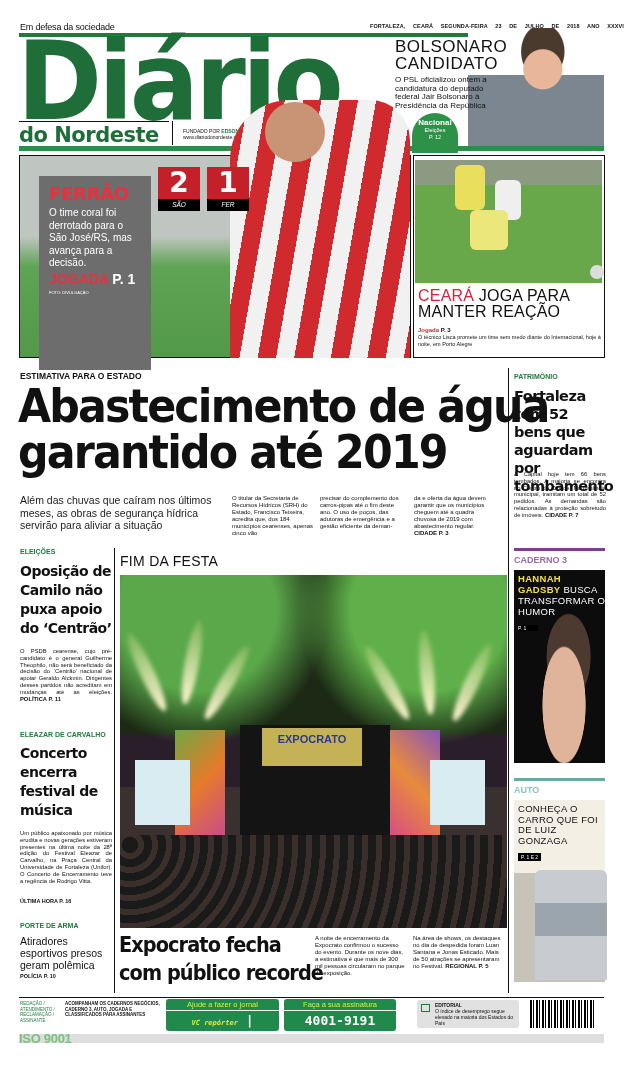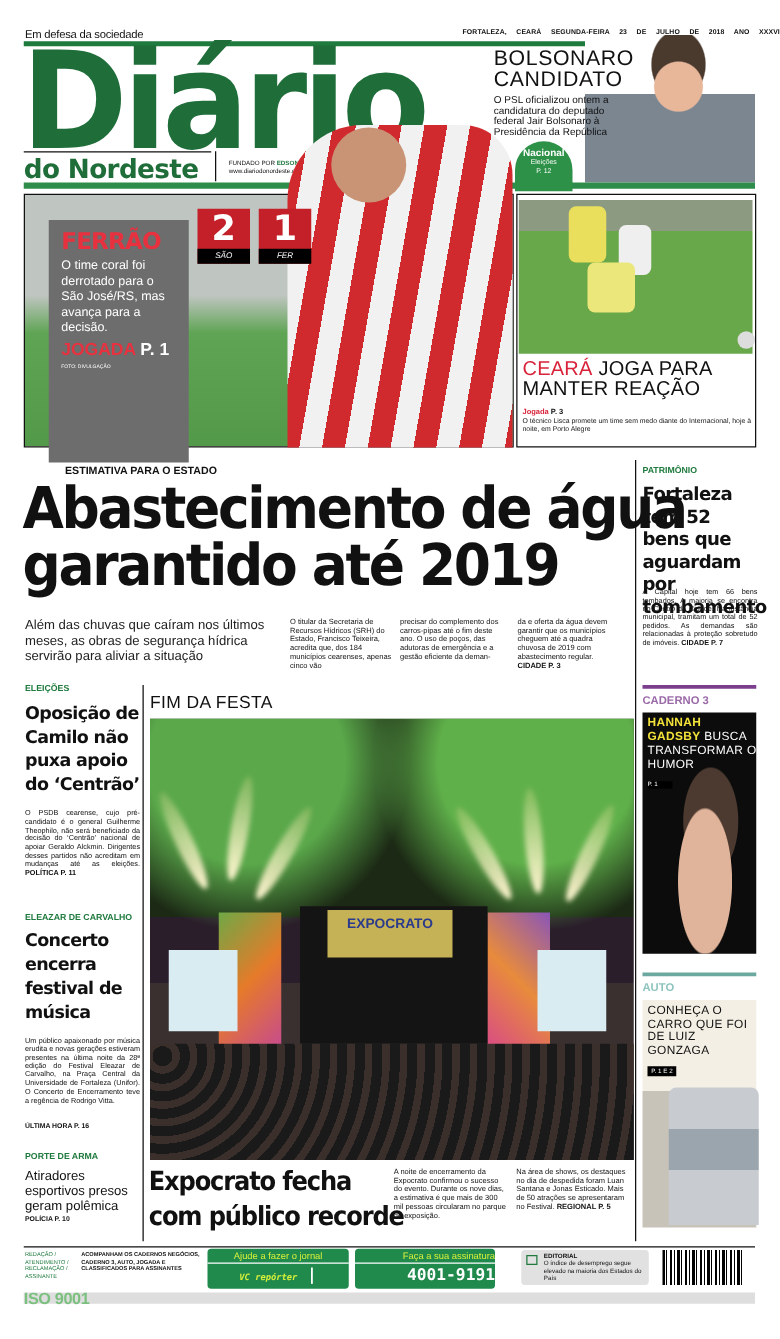"ESTIMATIVA PARA O ESTADO" .kicker { margin-left: 32px -> none }
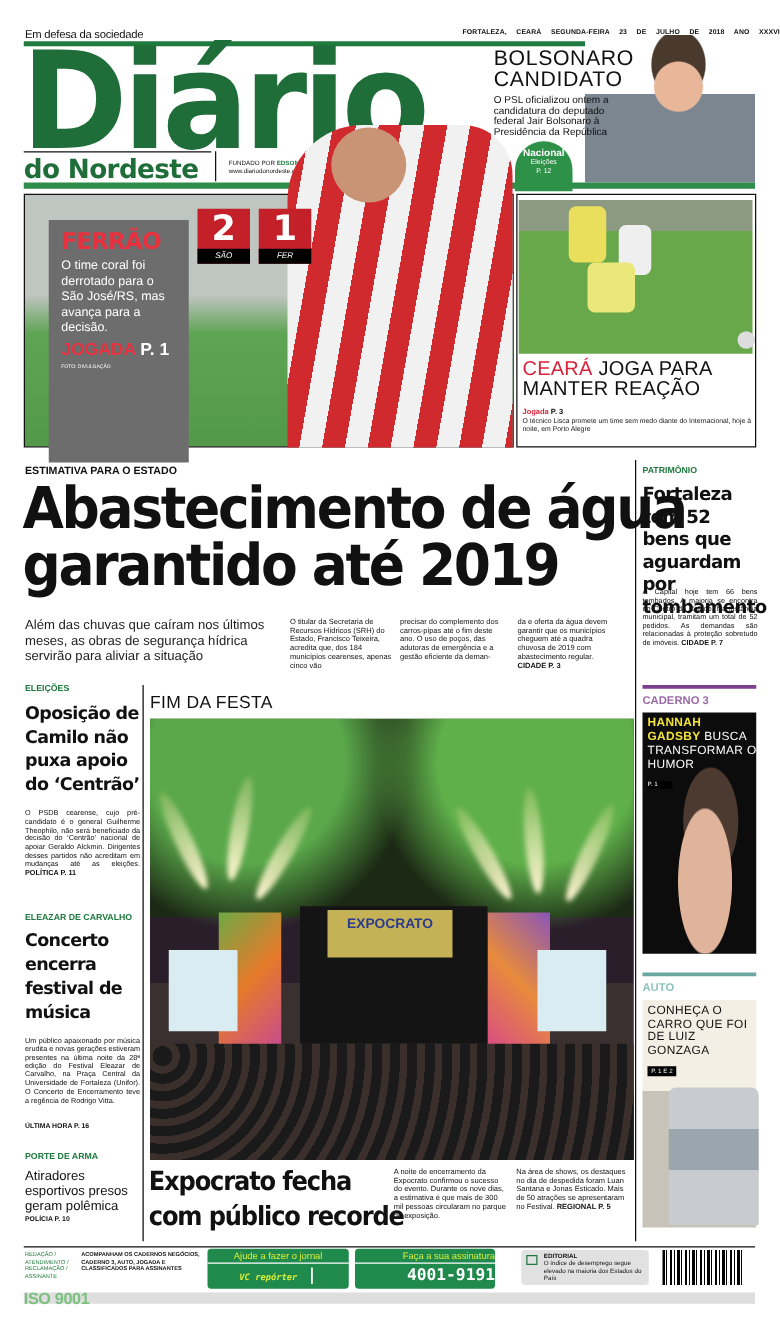"Faça a sua assinatura" div.abs { text-align: right -> none }
